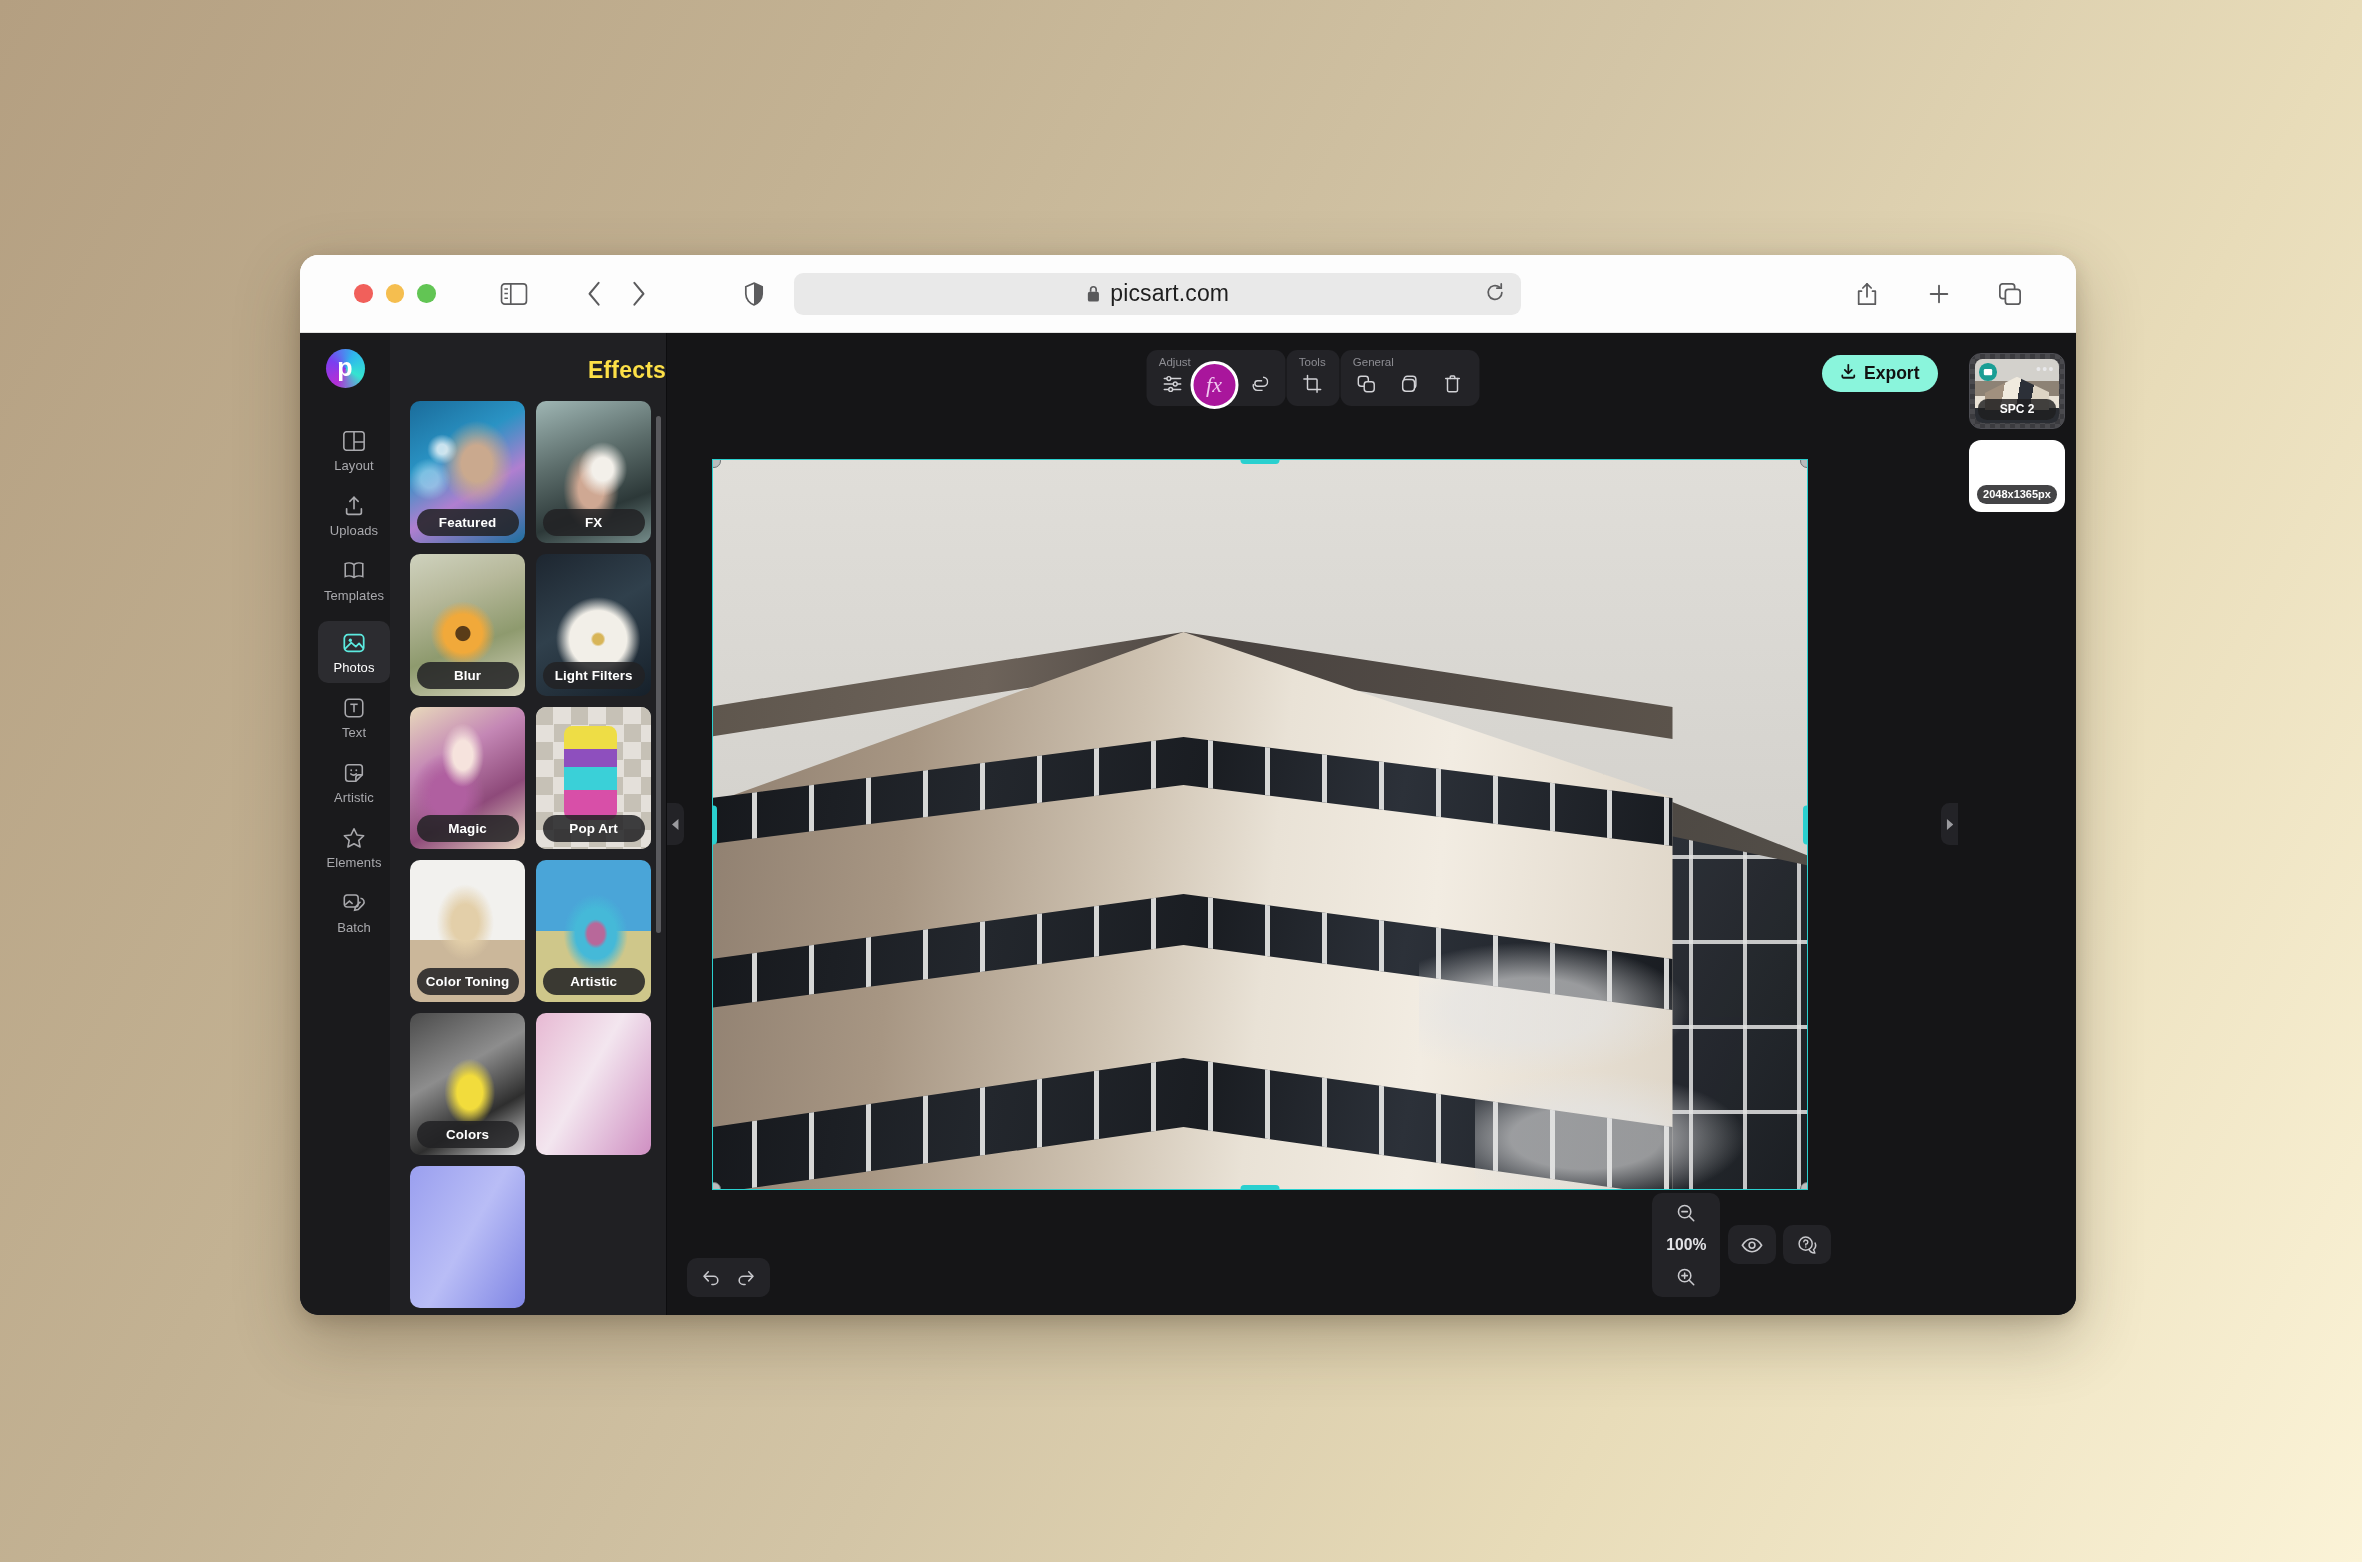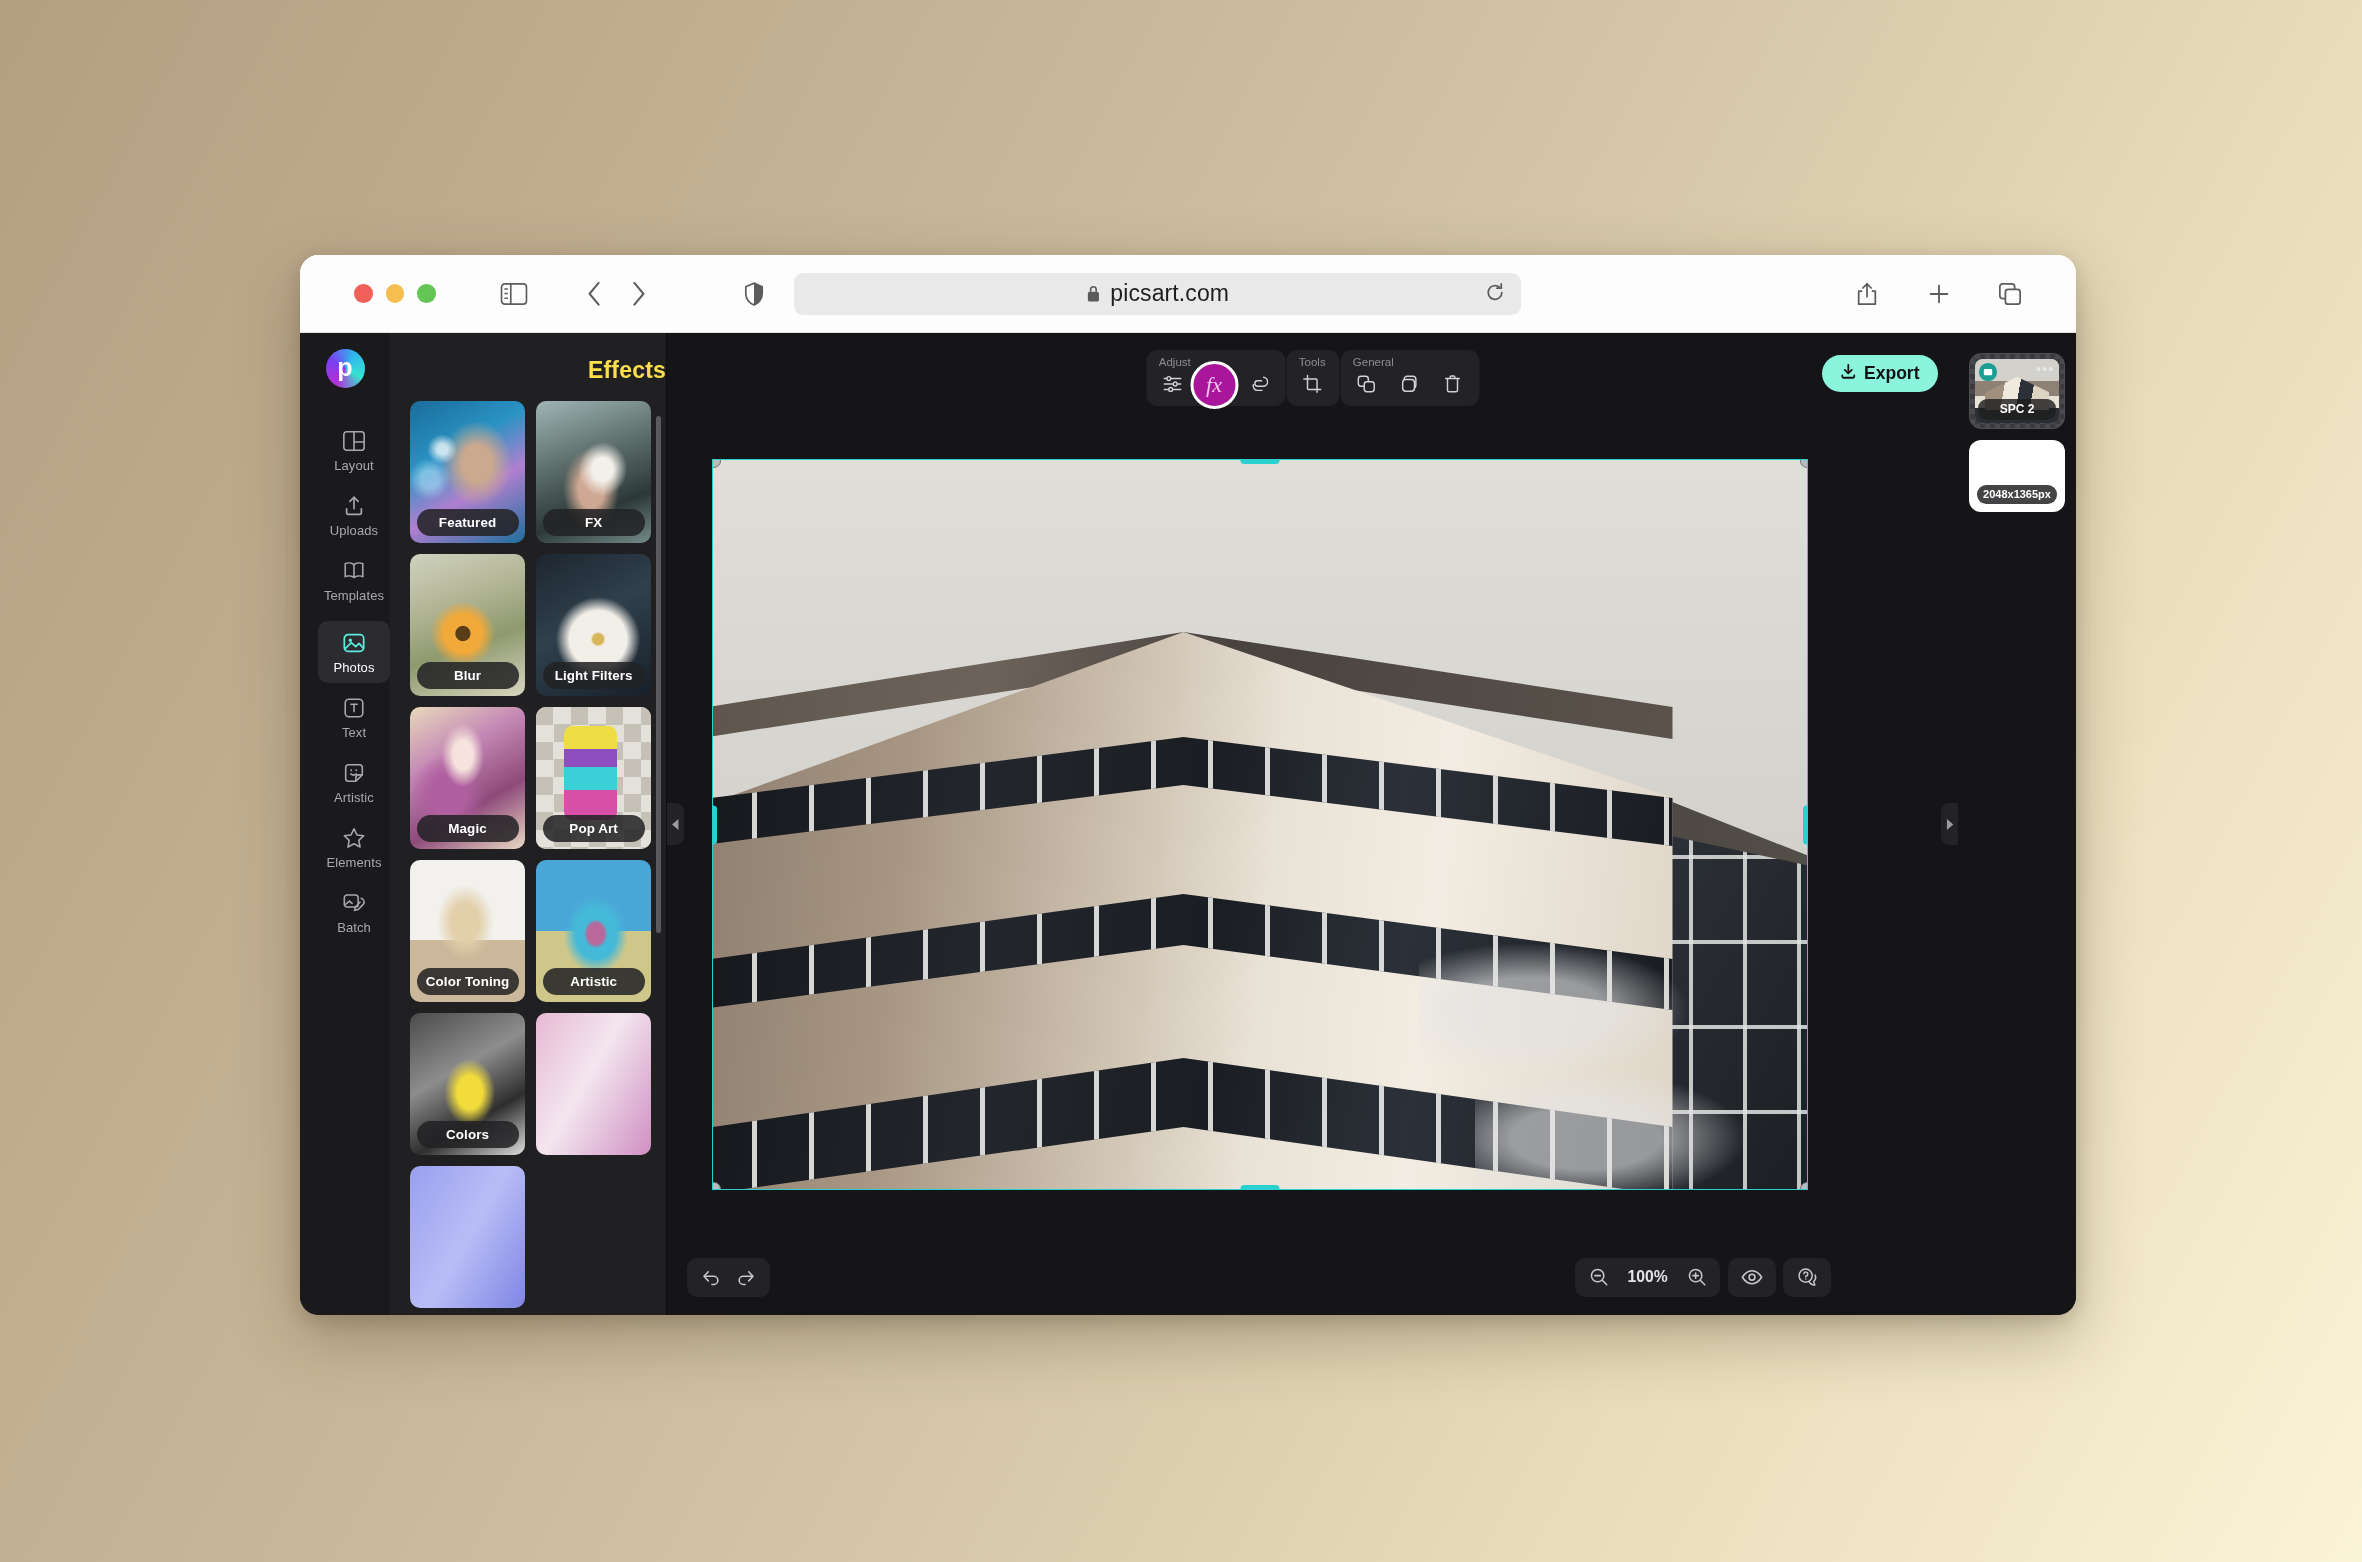"100%" .bar-chunk { flex-direction: none -> column }
